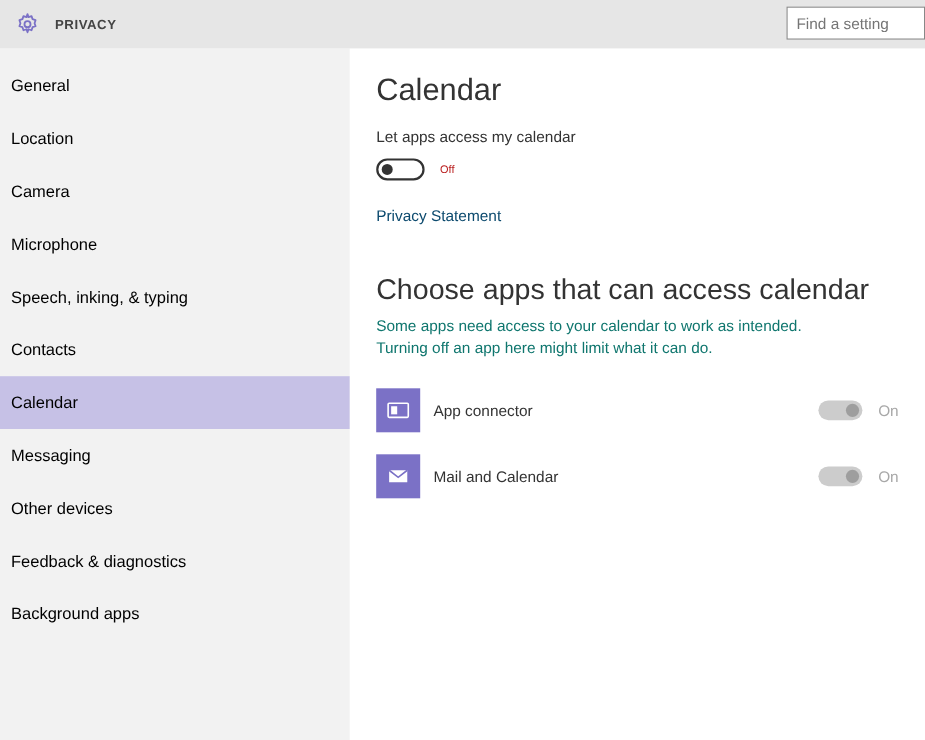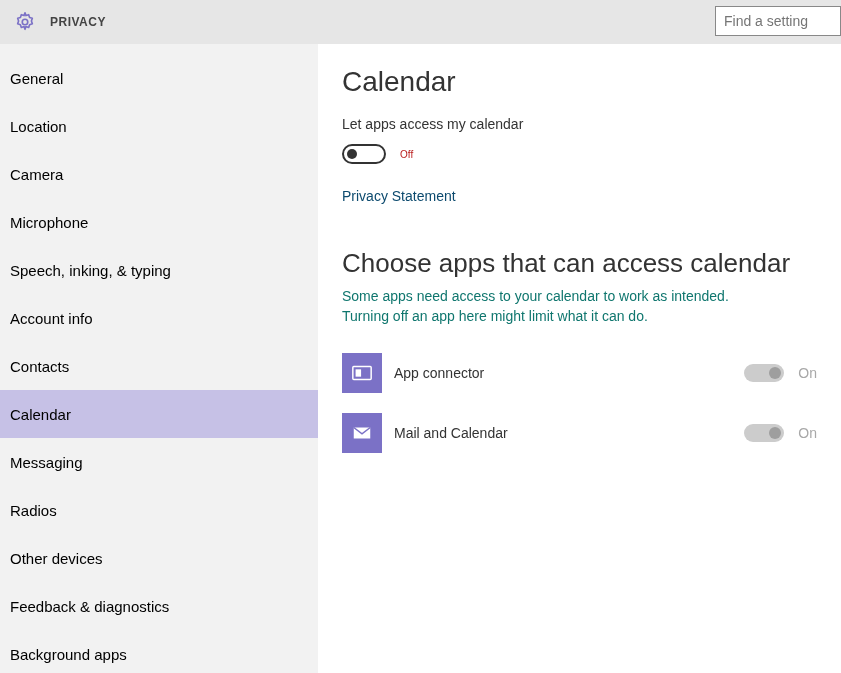"Account info" div.sidebar-item { html: <div> <span>Account info</span> </div> -> none }
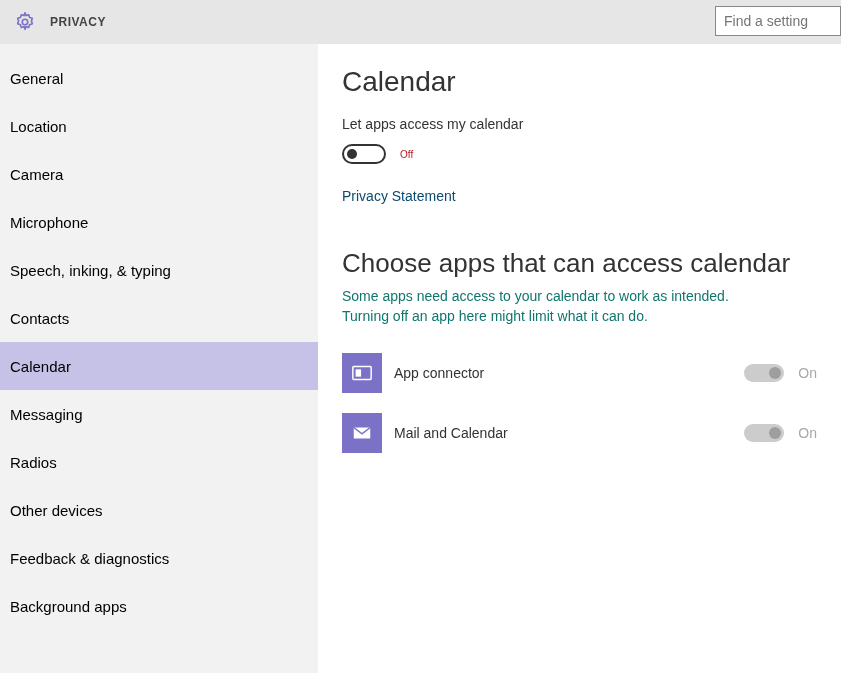"Radios" div.sidebar-item { html: <div> <span>Radios</span> </div> -> none }
